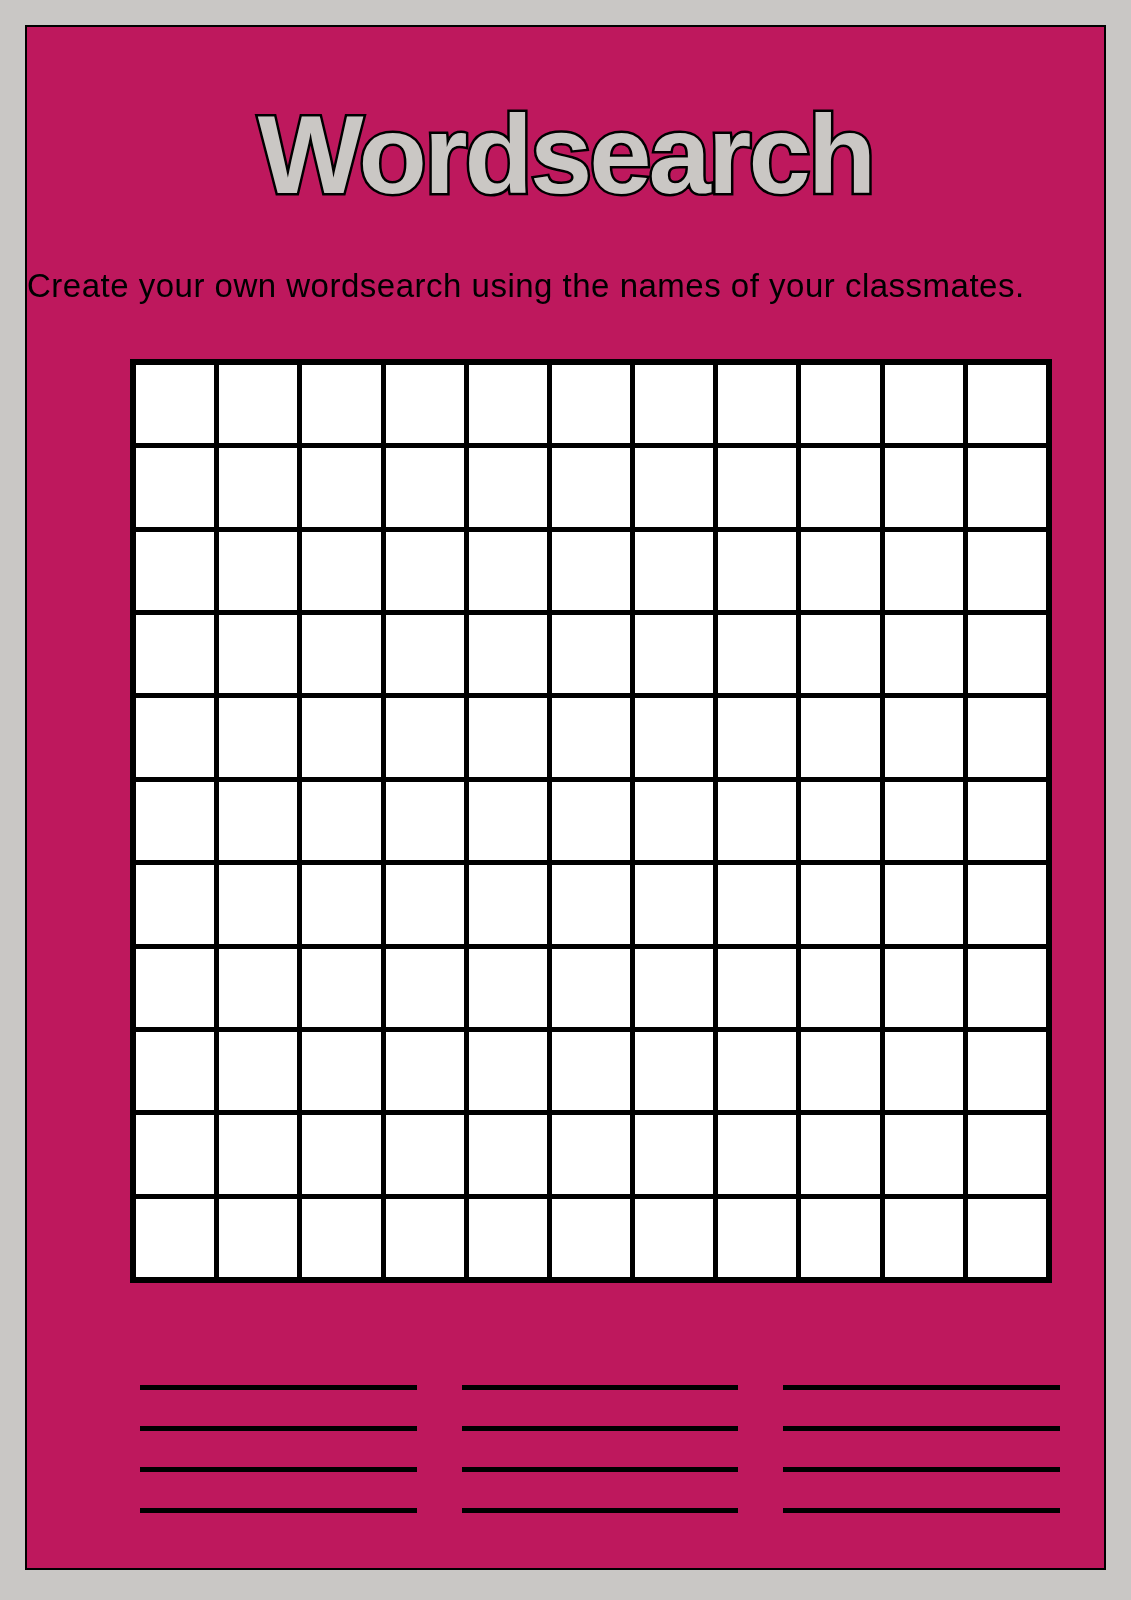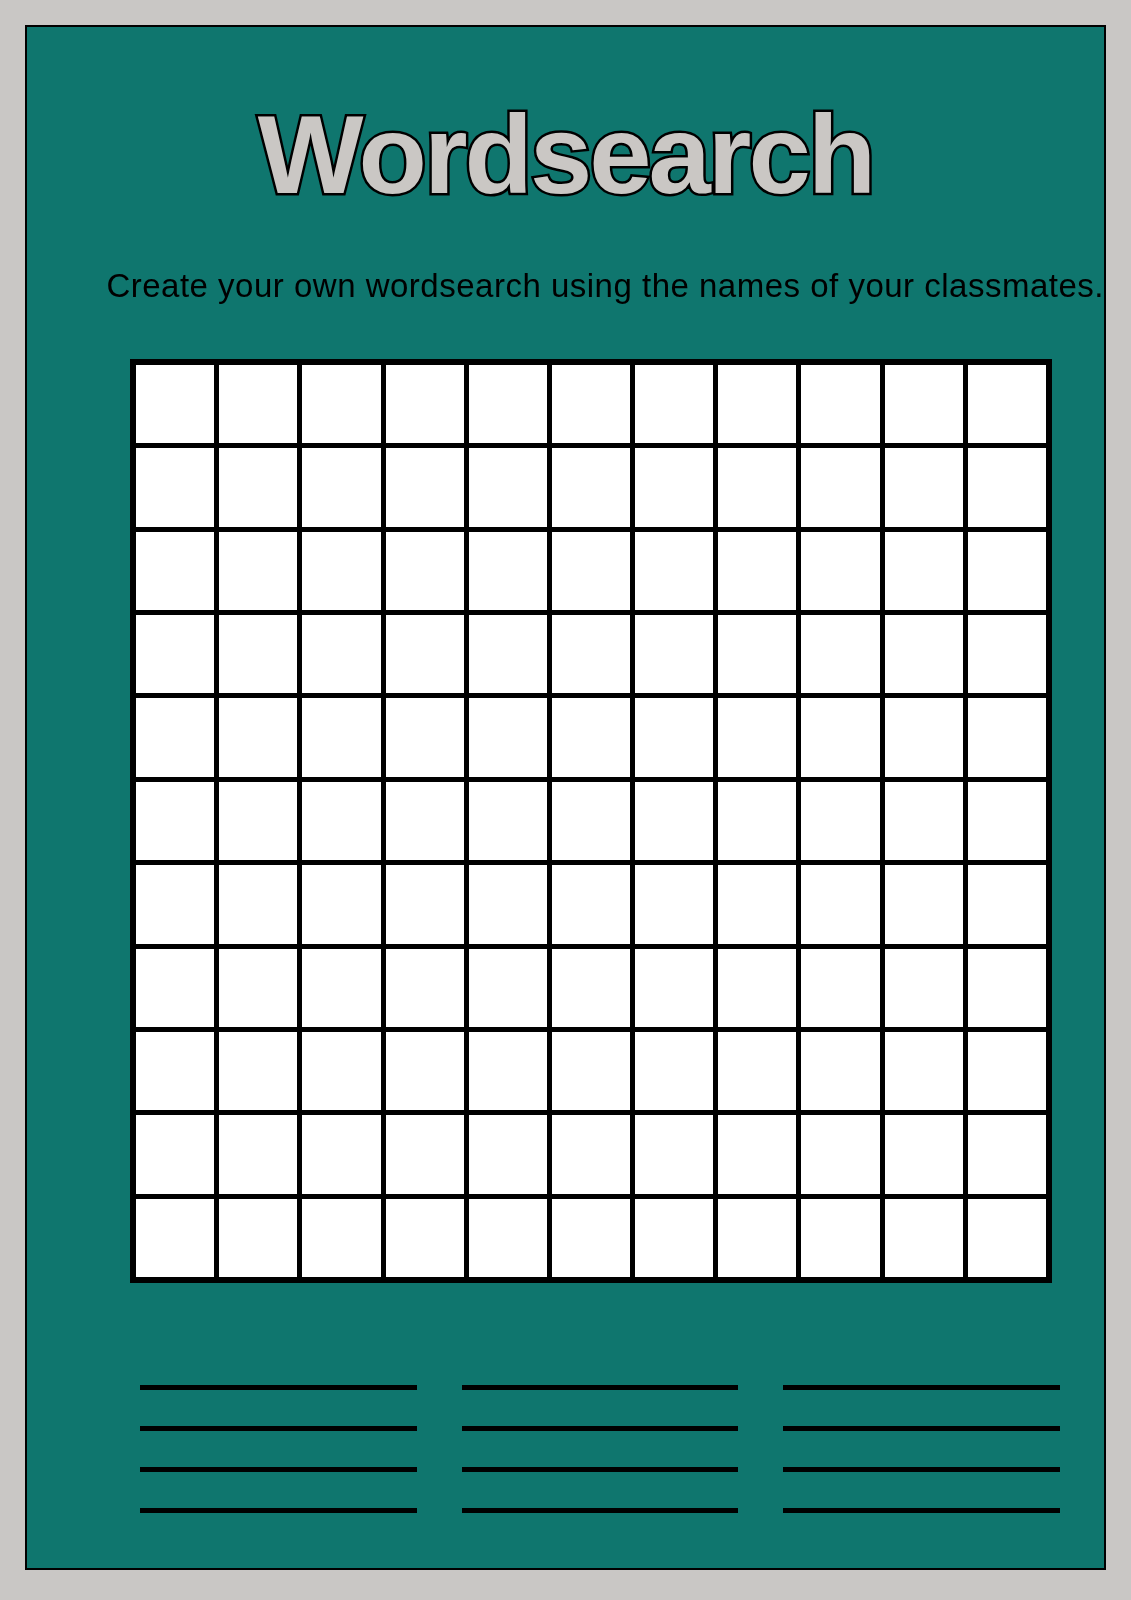"Wordsearch" .sheet { background: #0f766e -> #be185d }
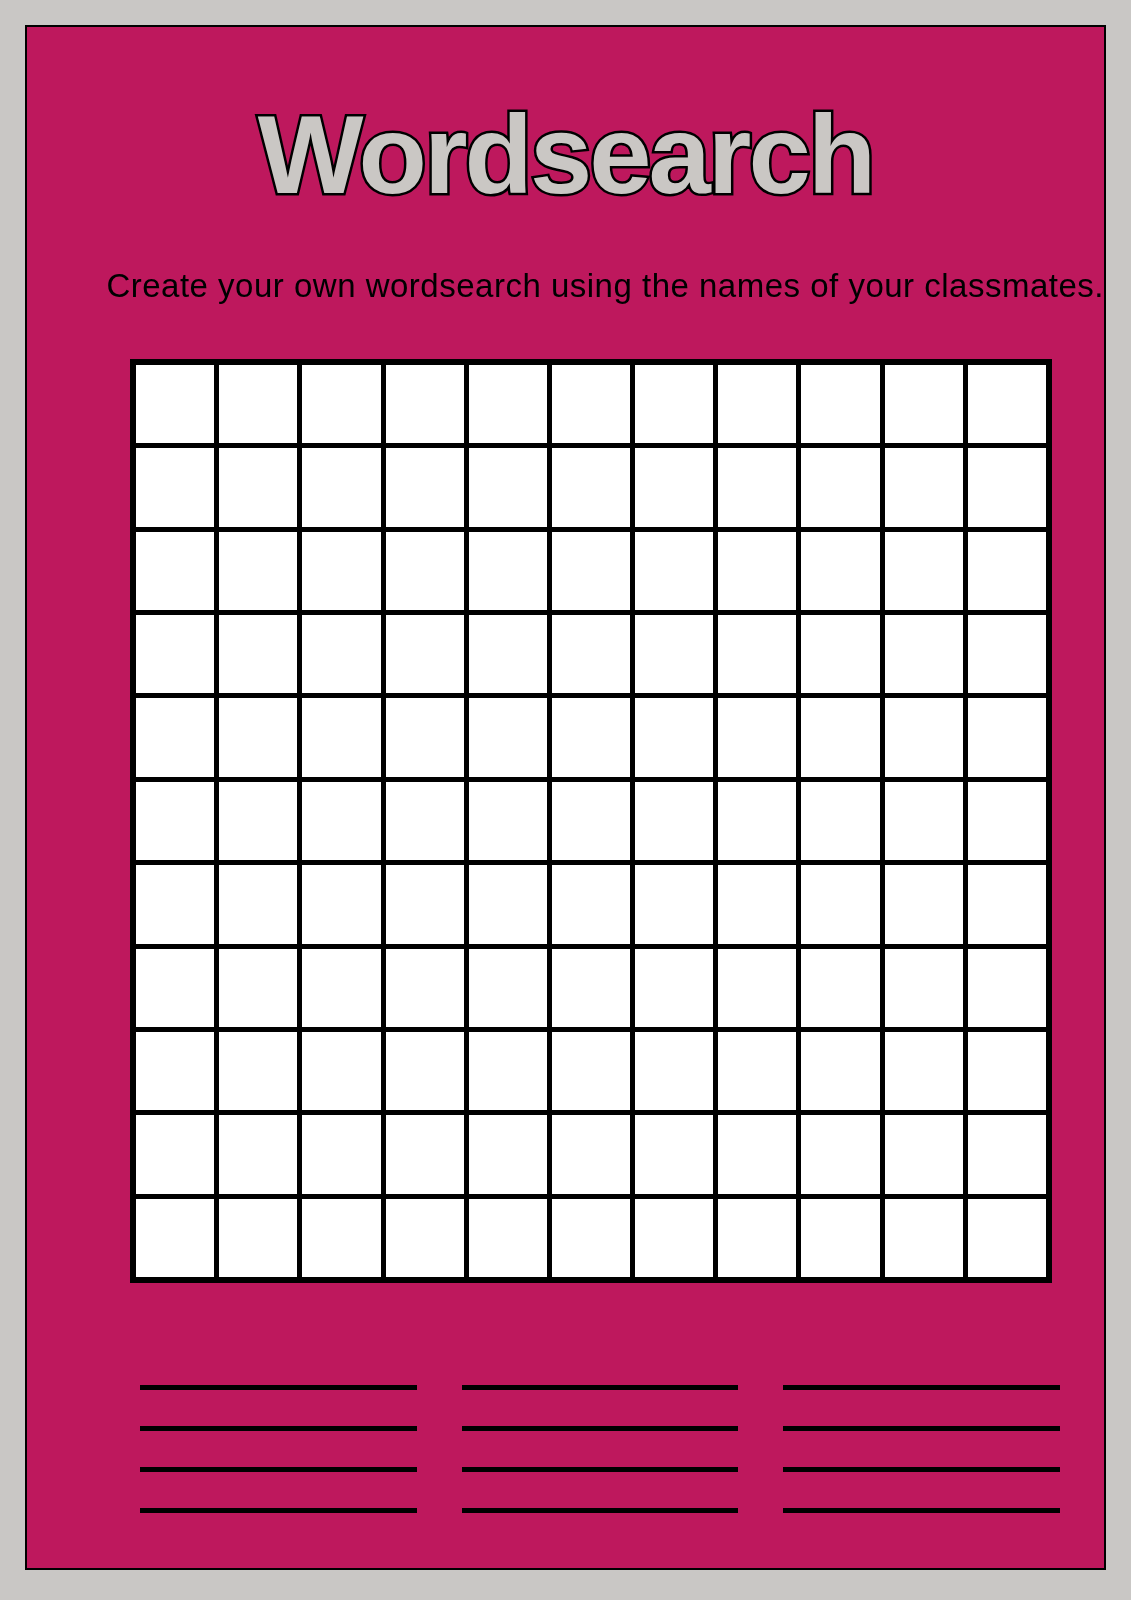"Create your own wordsearch using" .instruction { text-align: right -> left }
